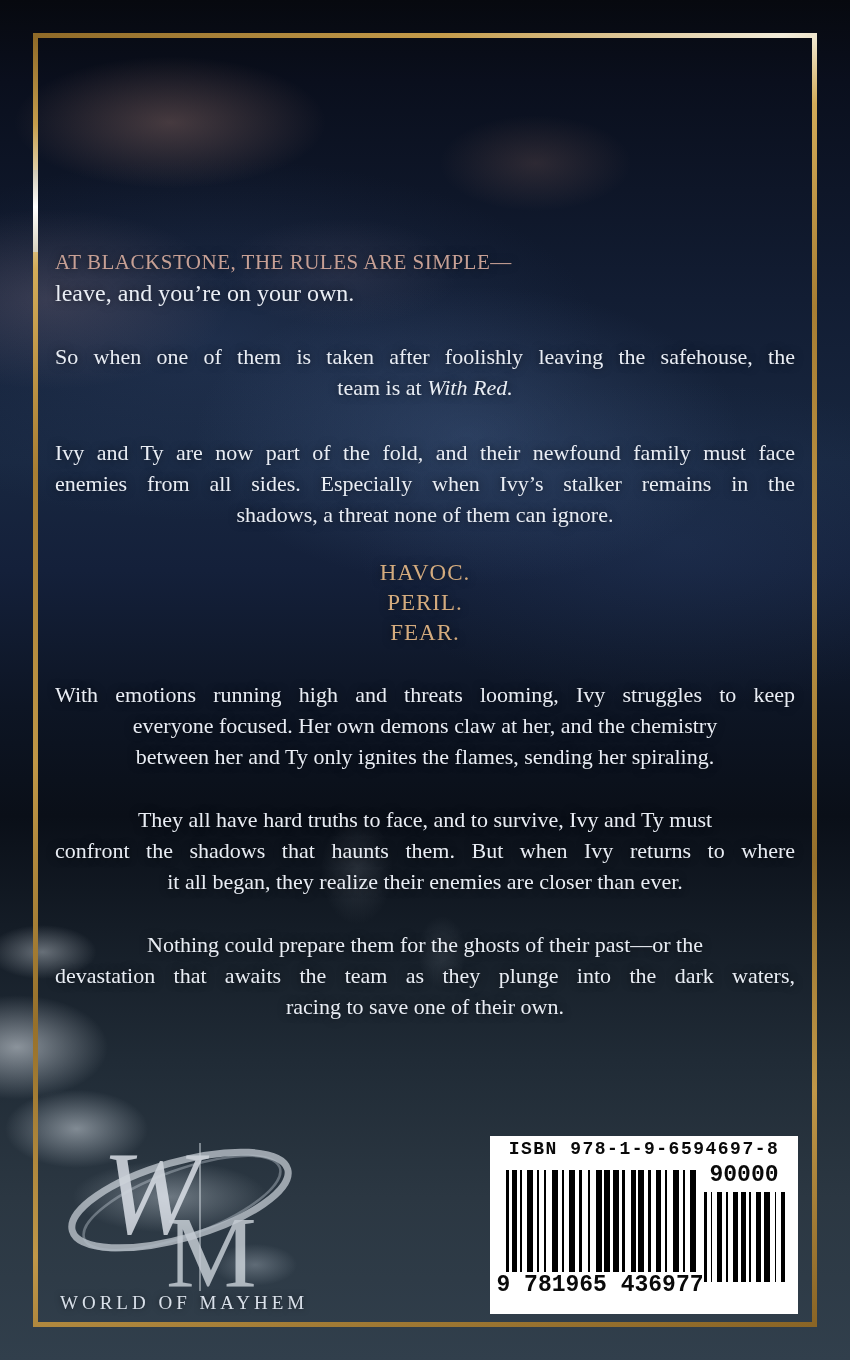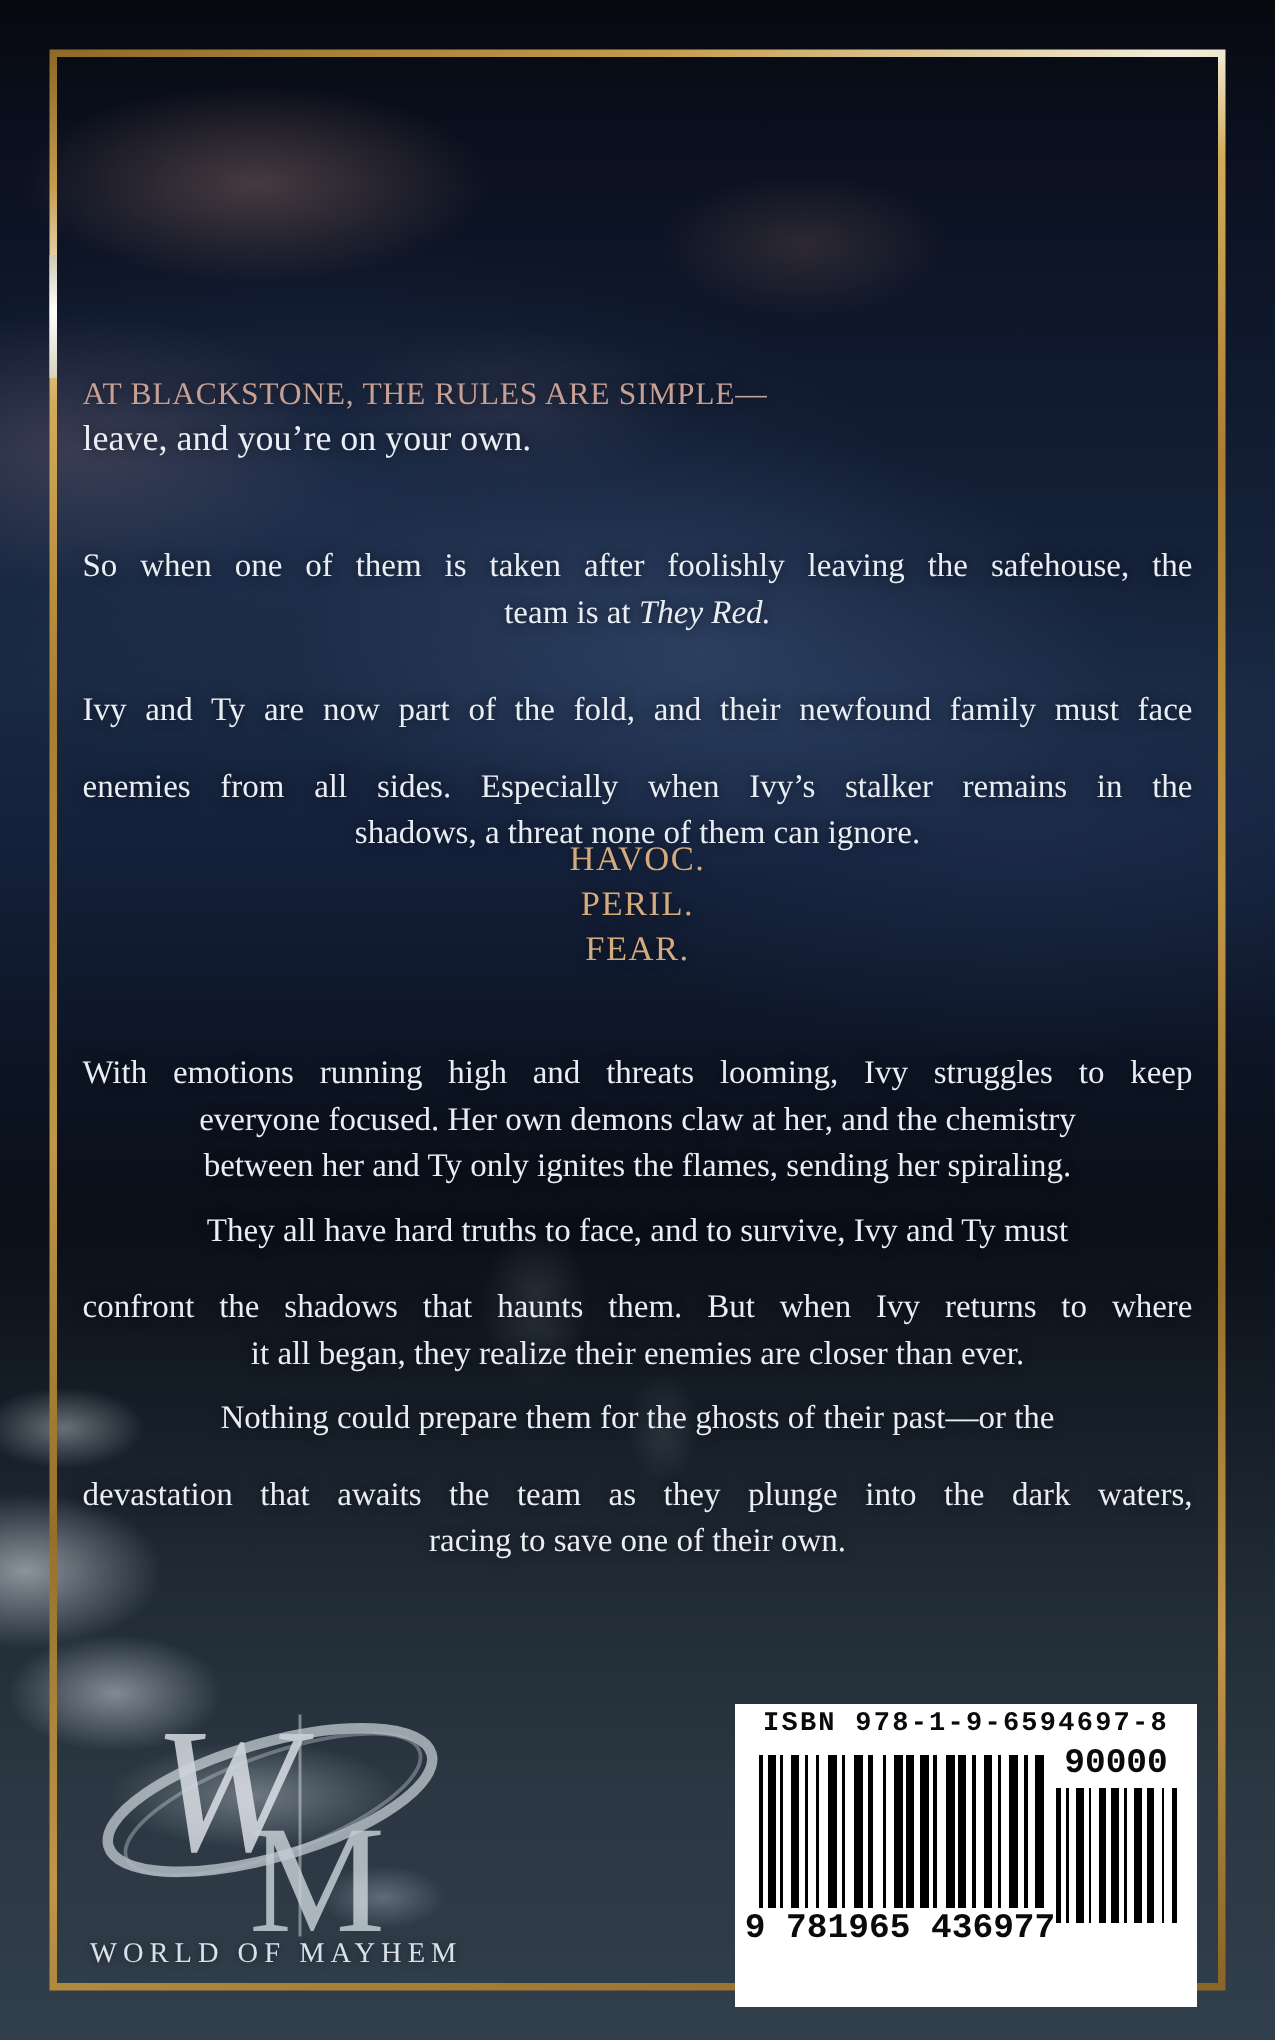"So when one of them" .line.stretch { margin-top: 20px -> none }
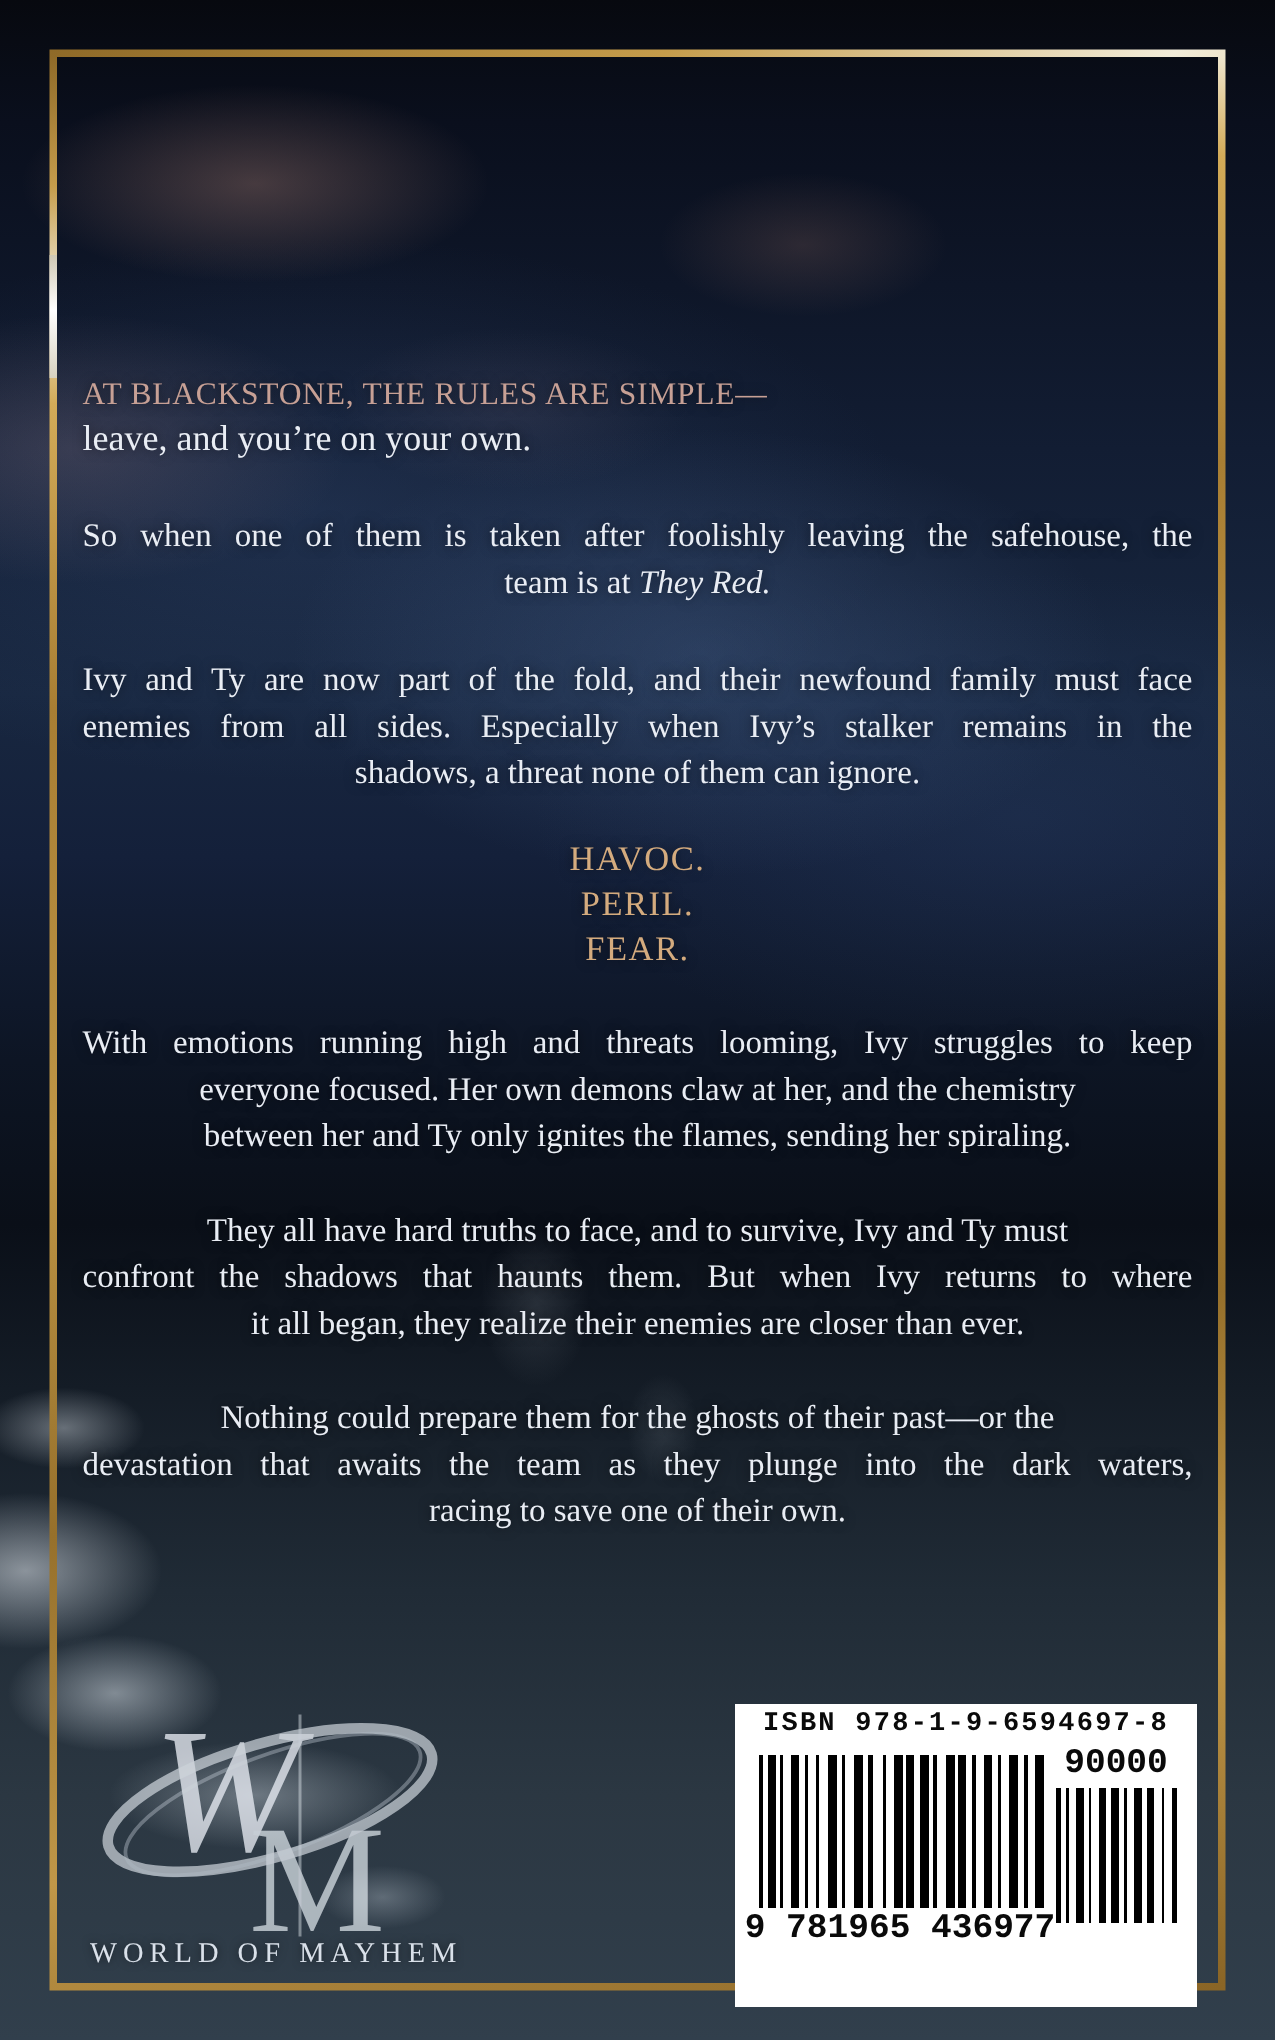"They Red." em { text: They -> With }
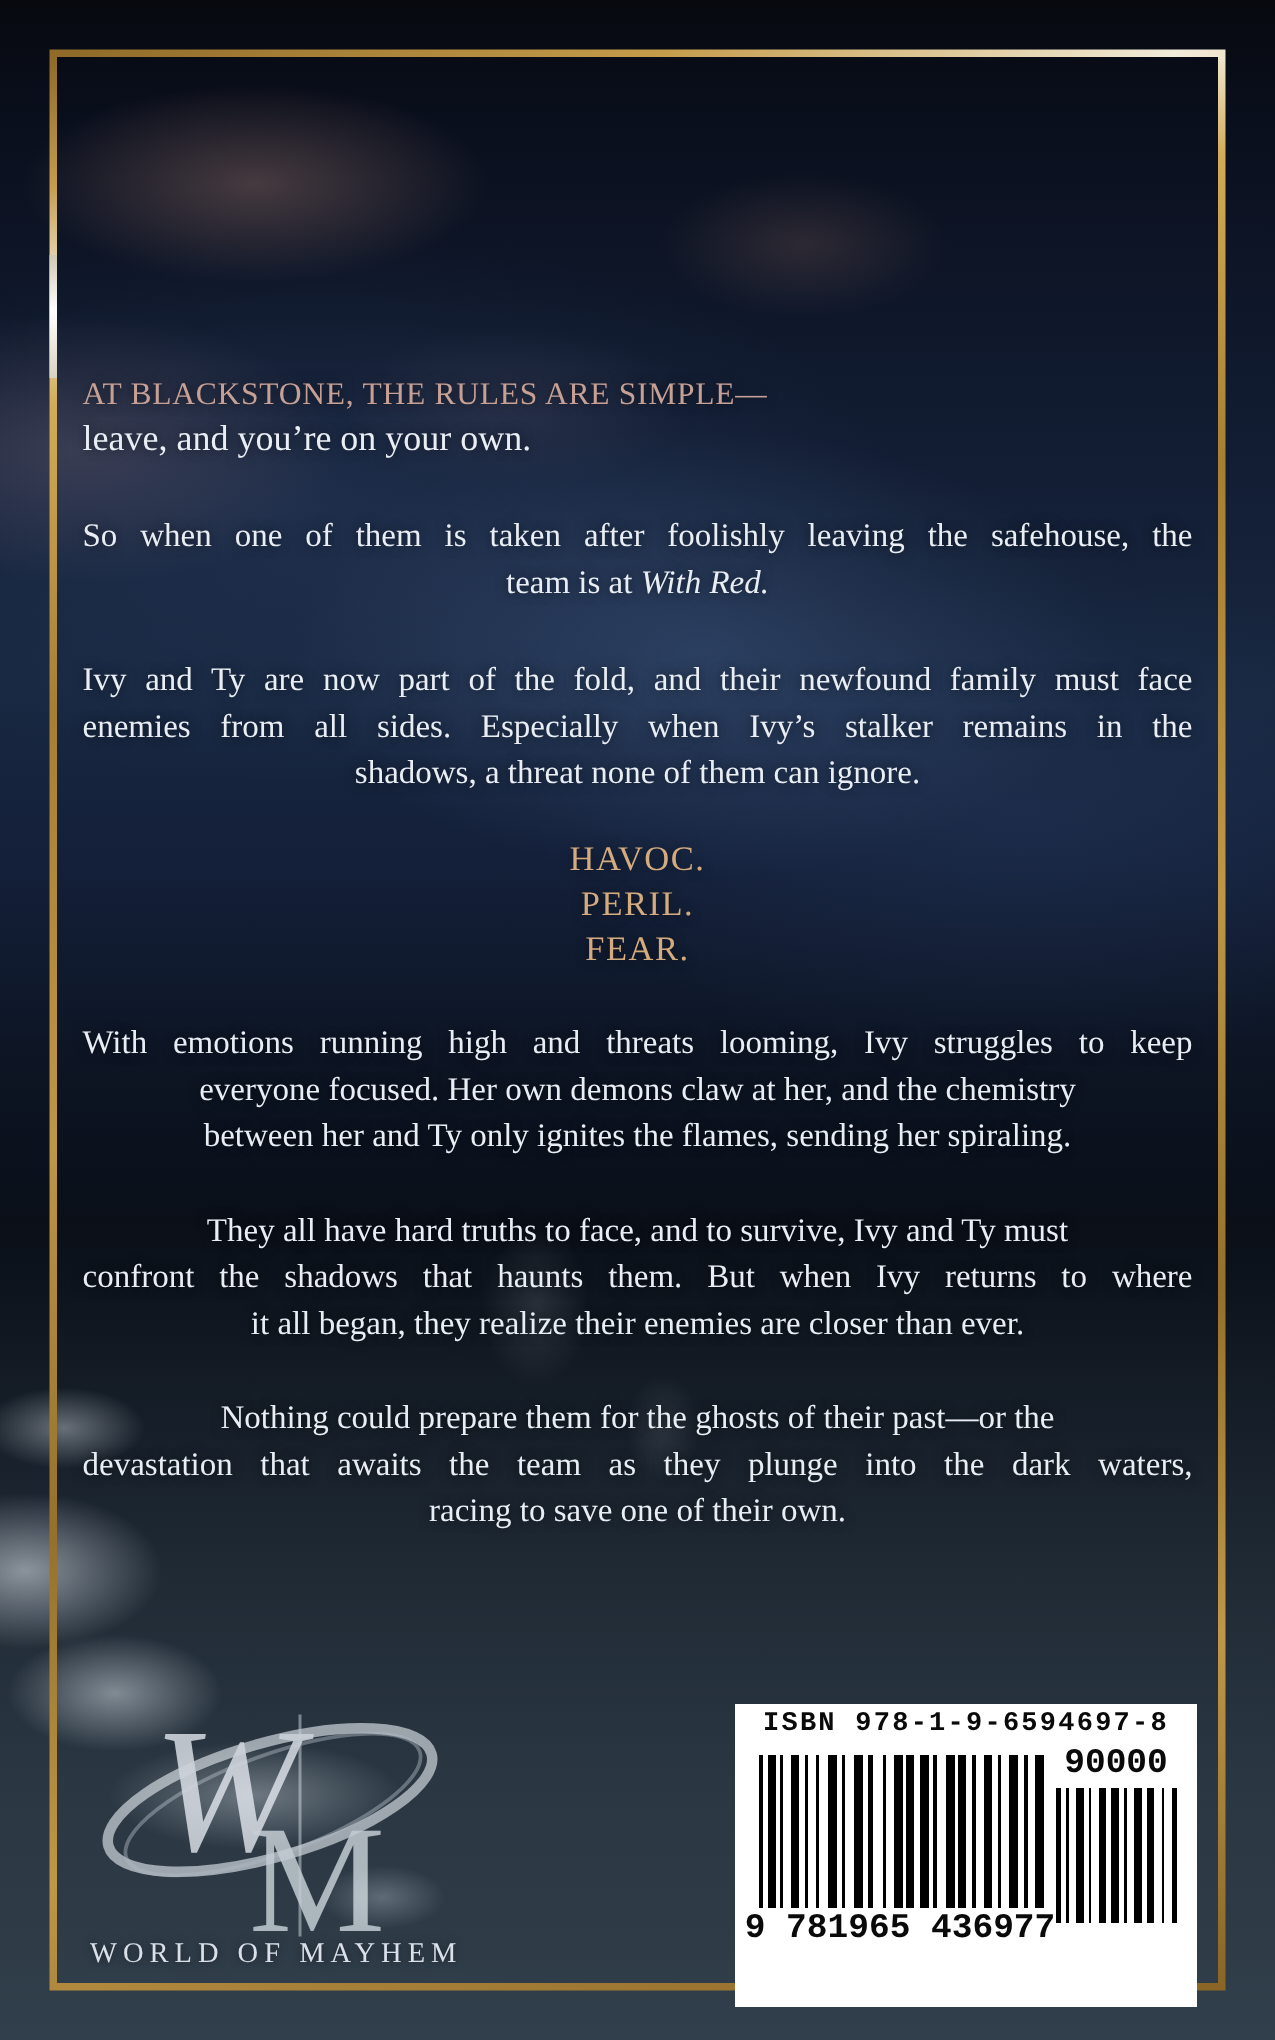"ISBN 978-1-9-6594697-8" .barcode { height: 202px -> 178px }
